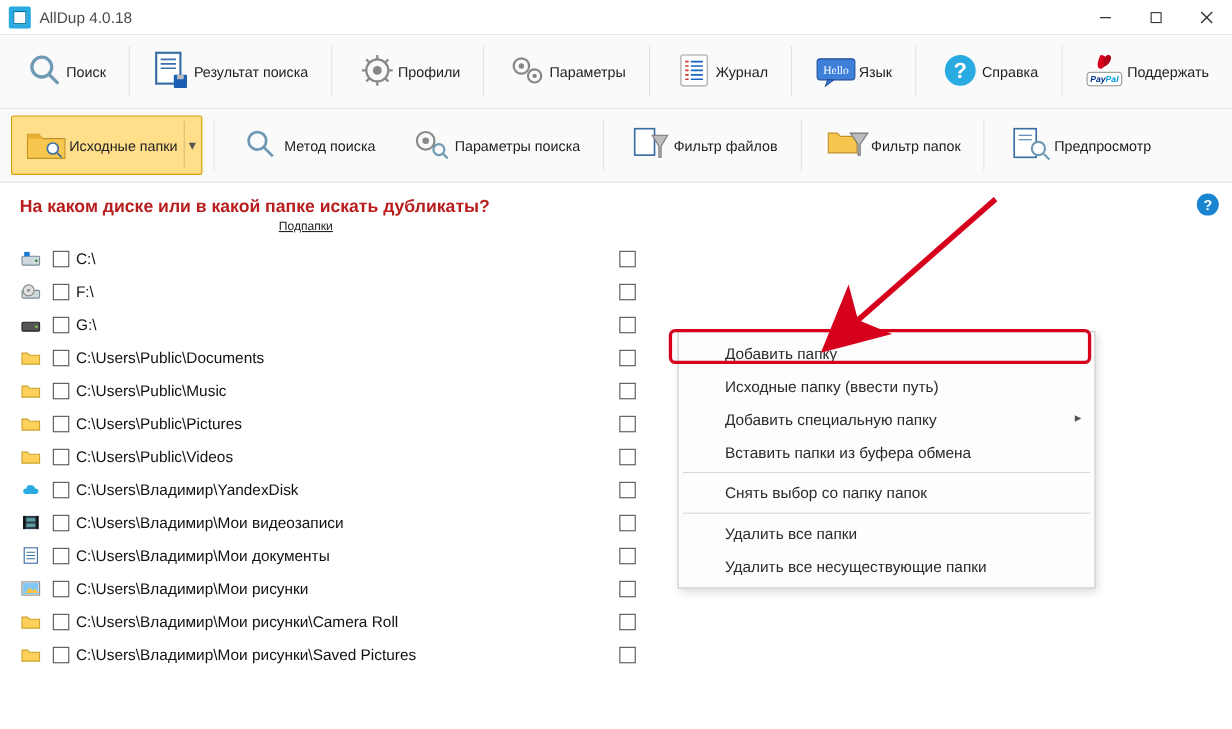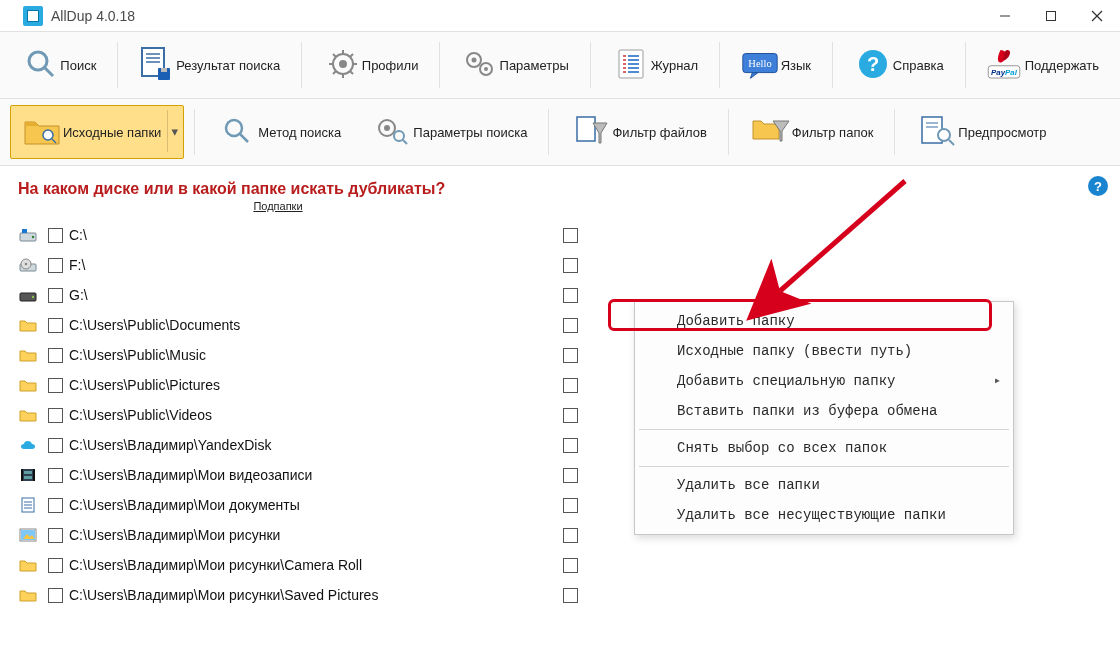"AllDup 4.0.18" .titlebar { padding-left: 23px -> 8px }
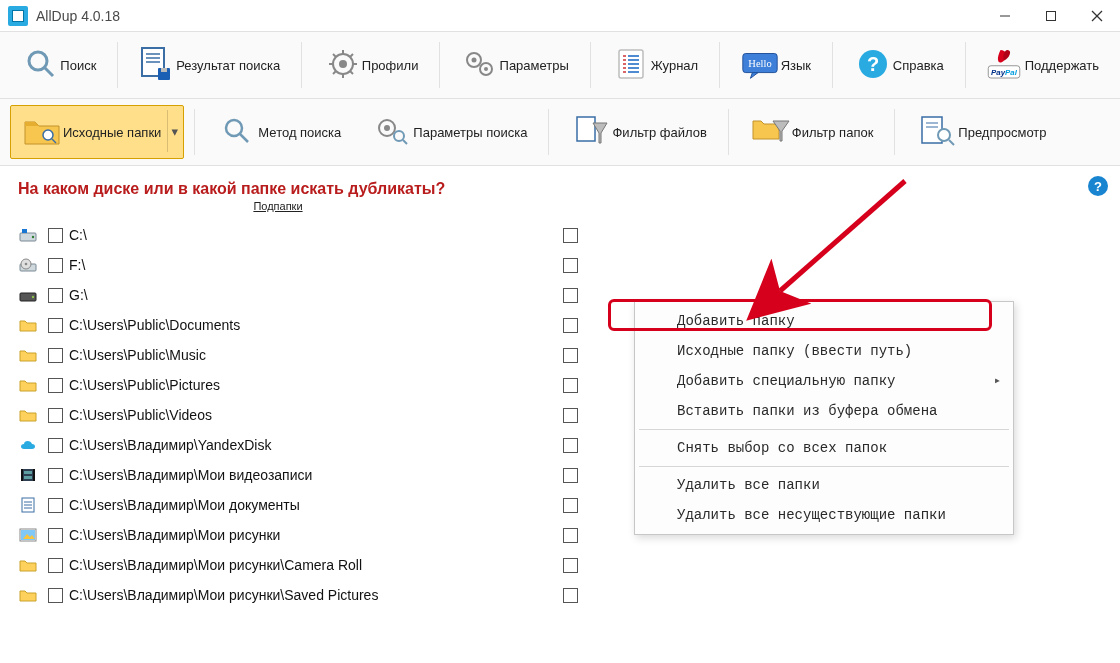"Добавить папку" .ctxmenu { font-family: Liberation Mono, monospace -> none; left: 634px -> 616px }
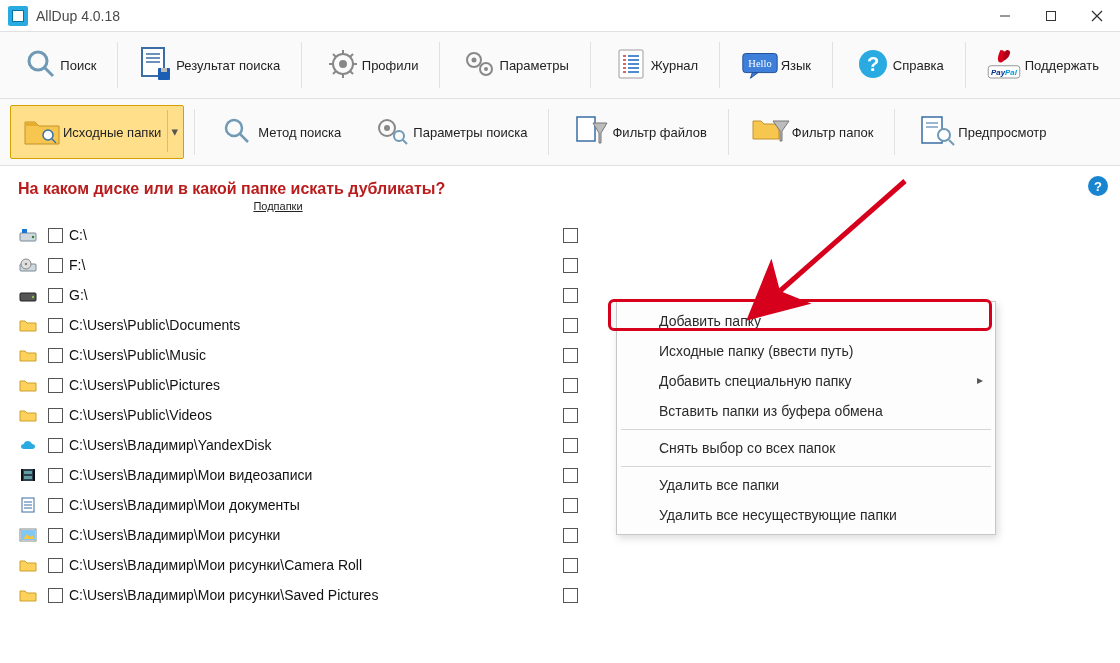"Снять выбор со всех папок" div.ctxitem { text: всех -> папку }
